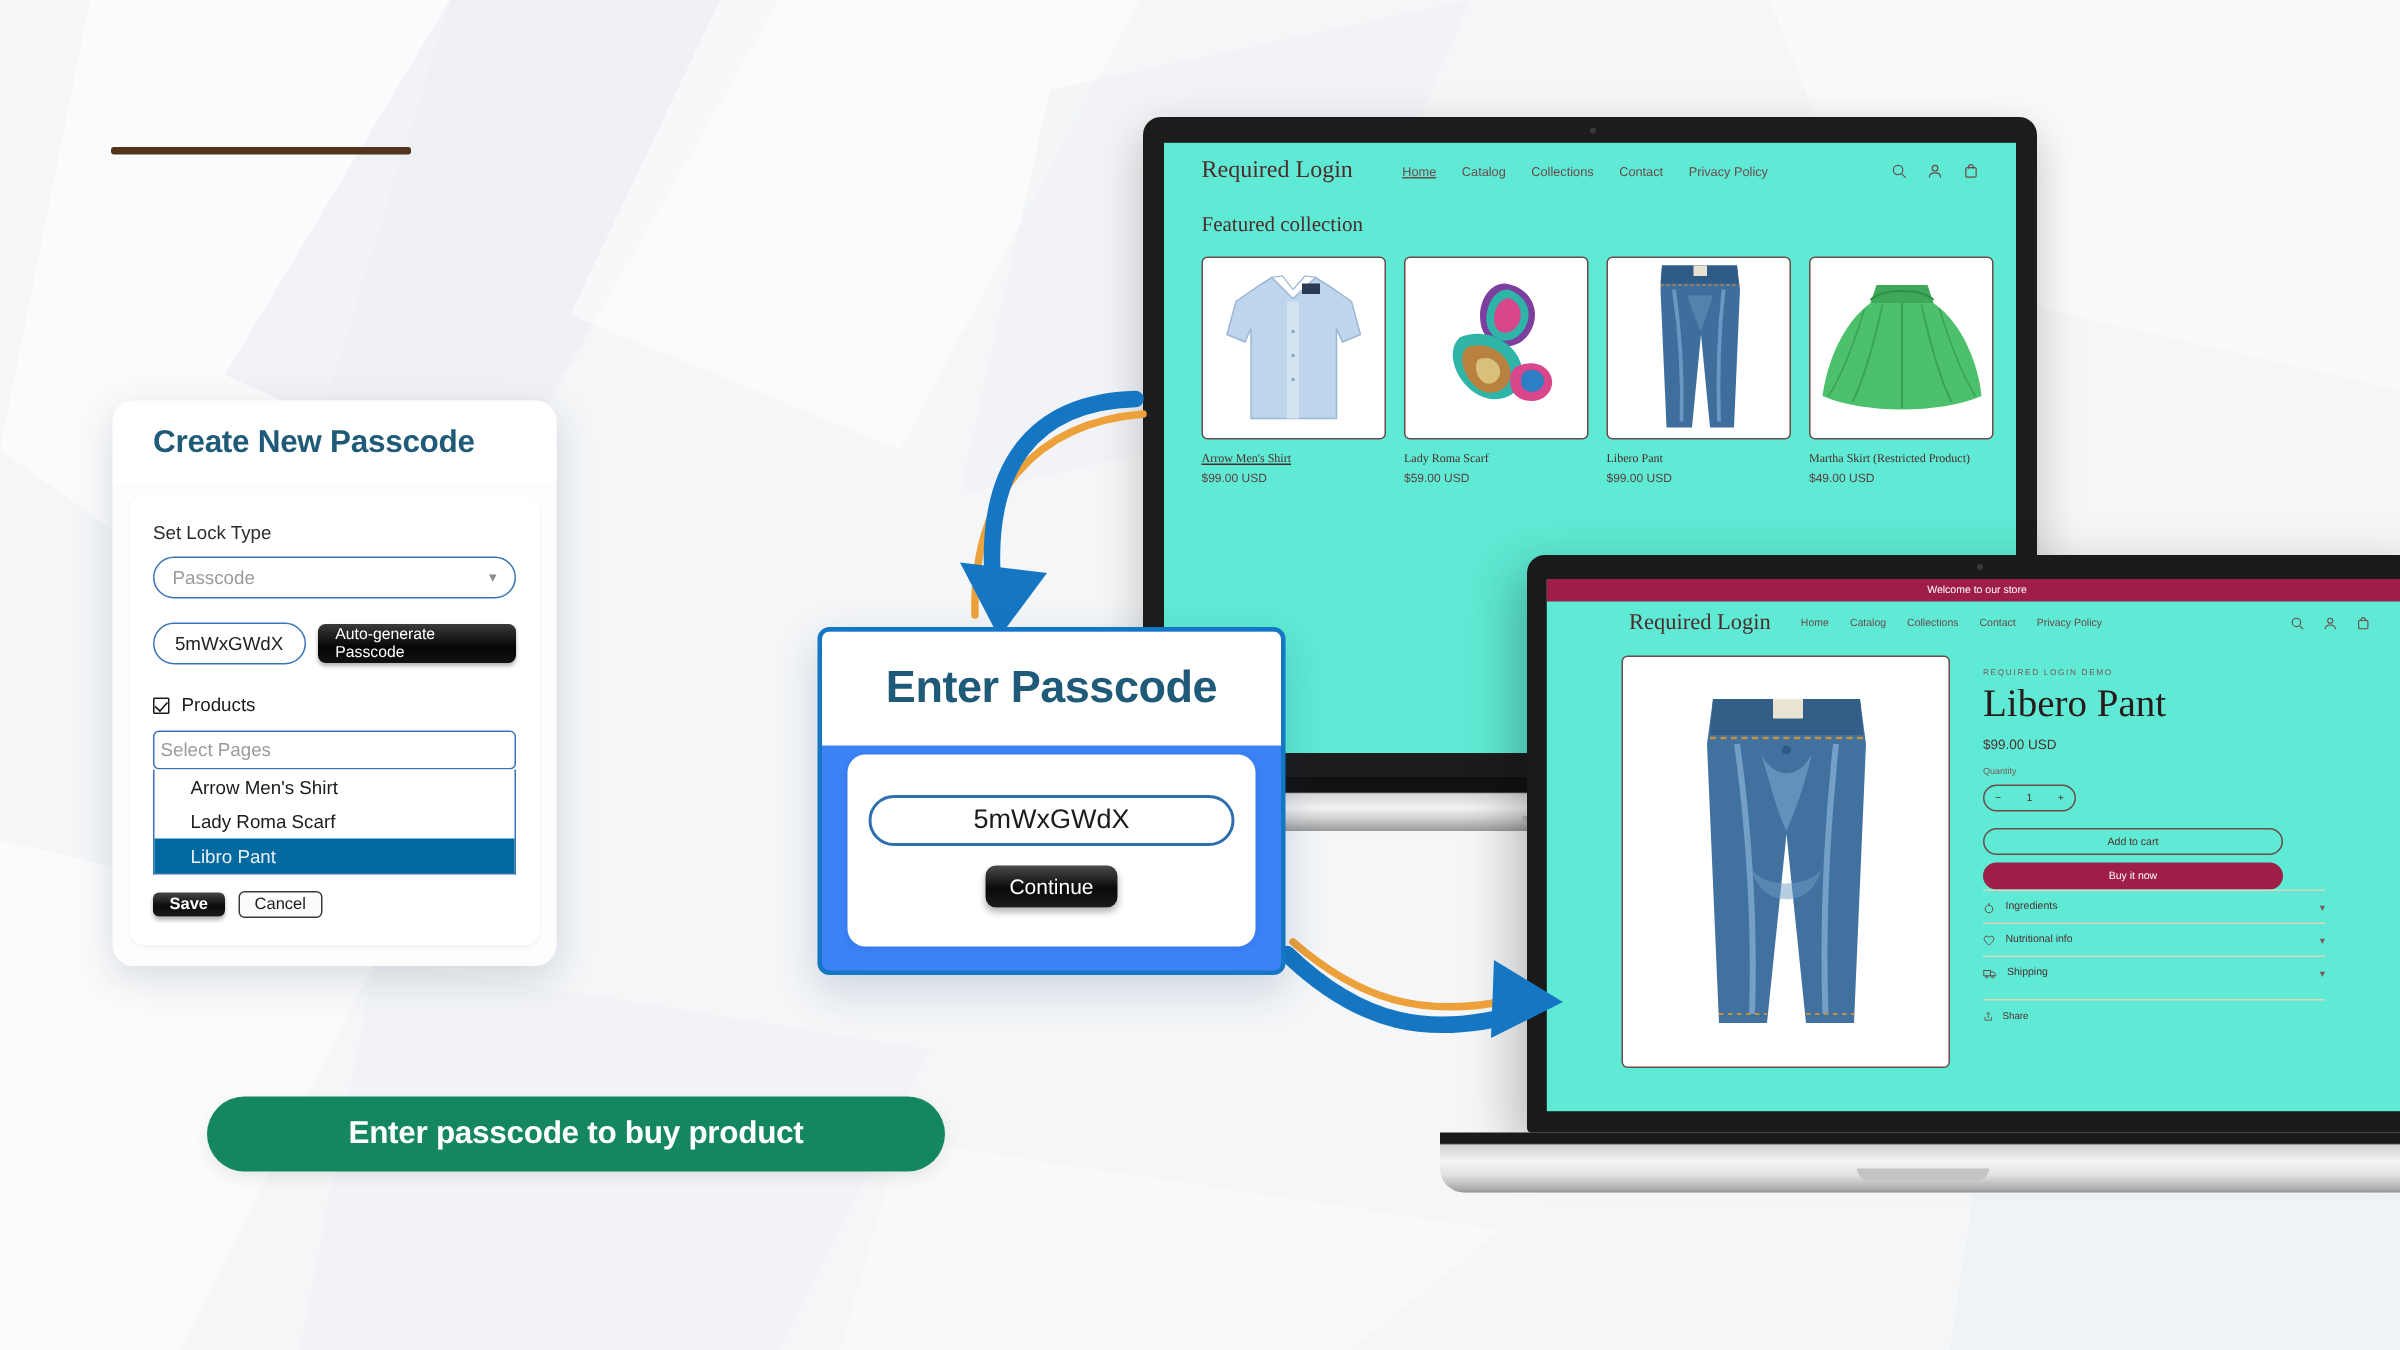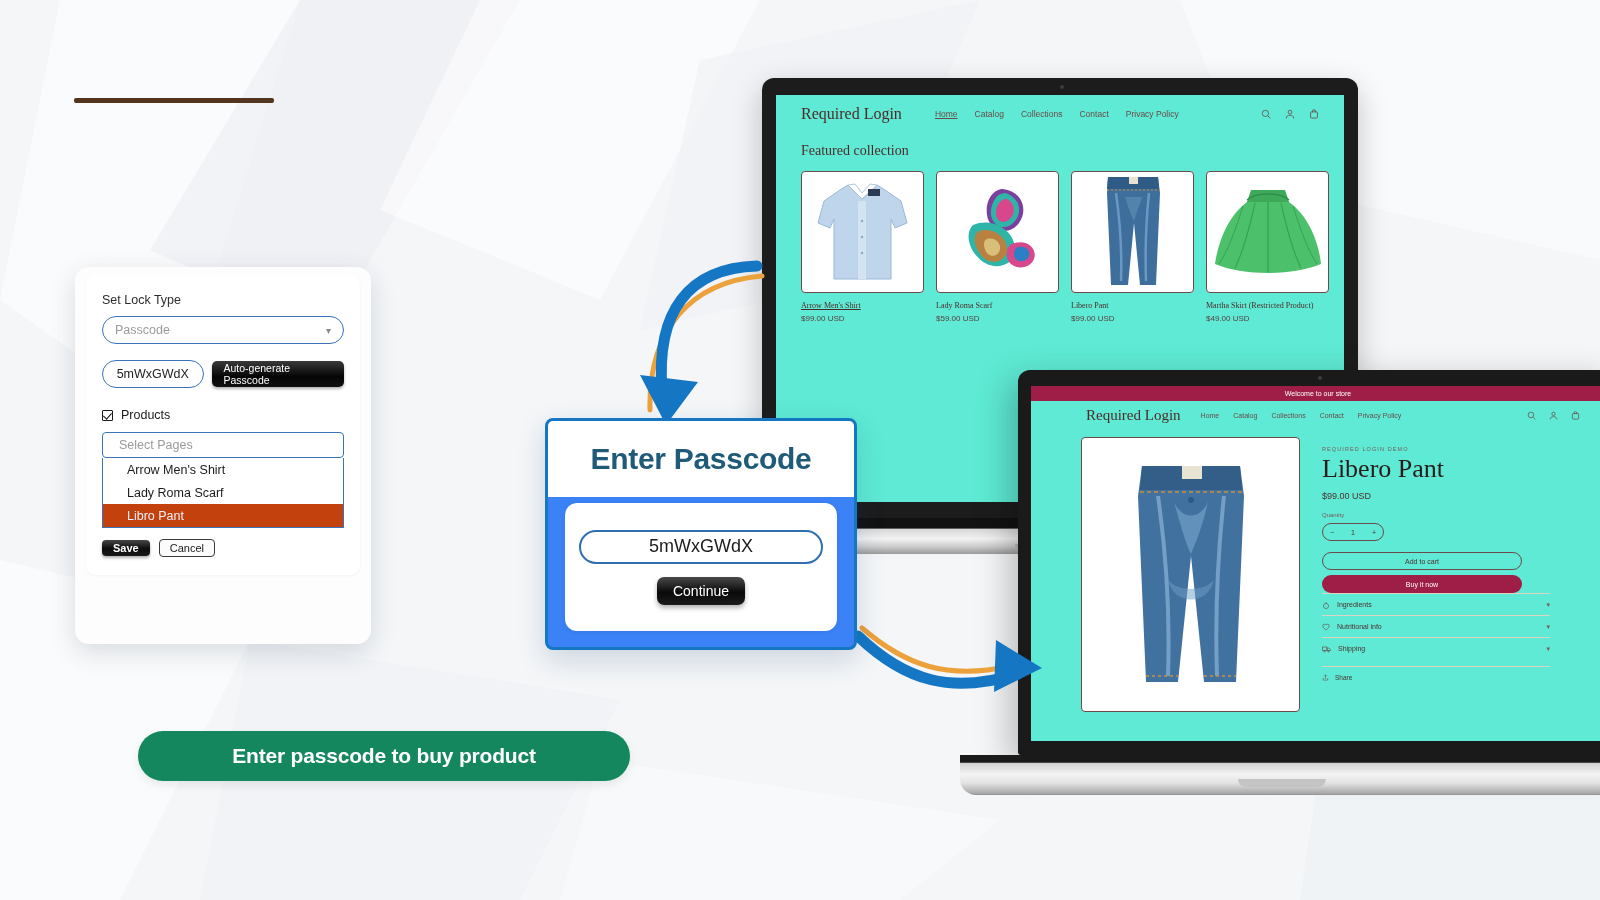"Create New Passcode" div { html: none -> <div> <div>Create New Passcode</div> </div> }
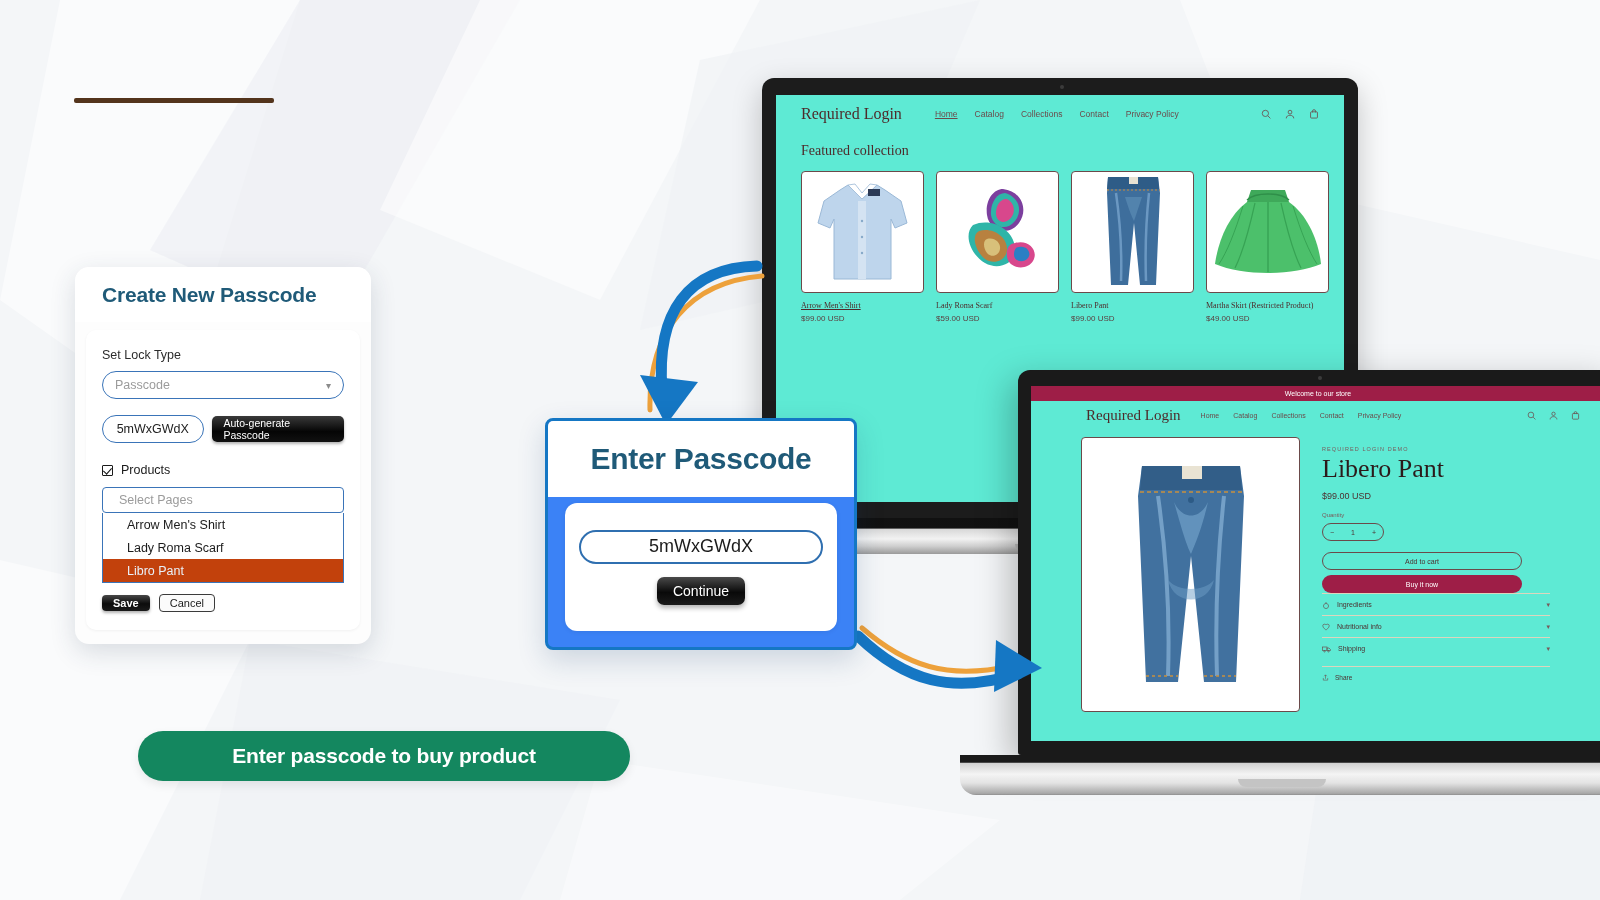"Select Pages" #select-pages { padding: 0 16px -> 0 4px }
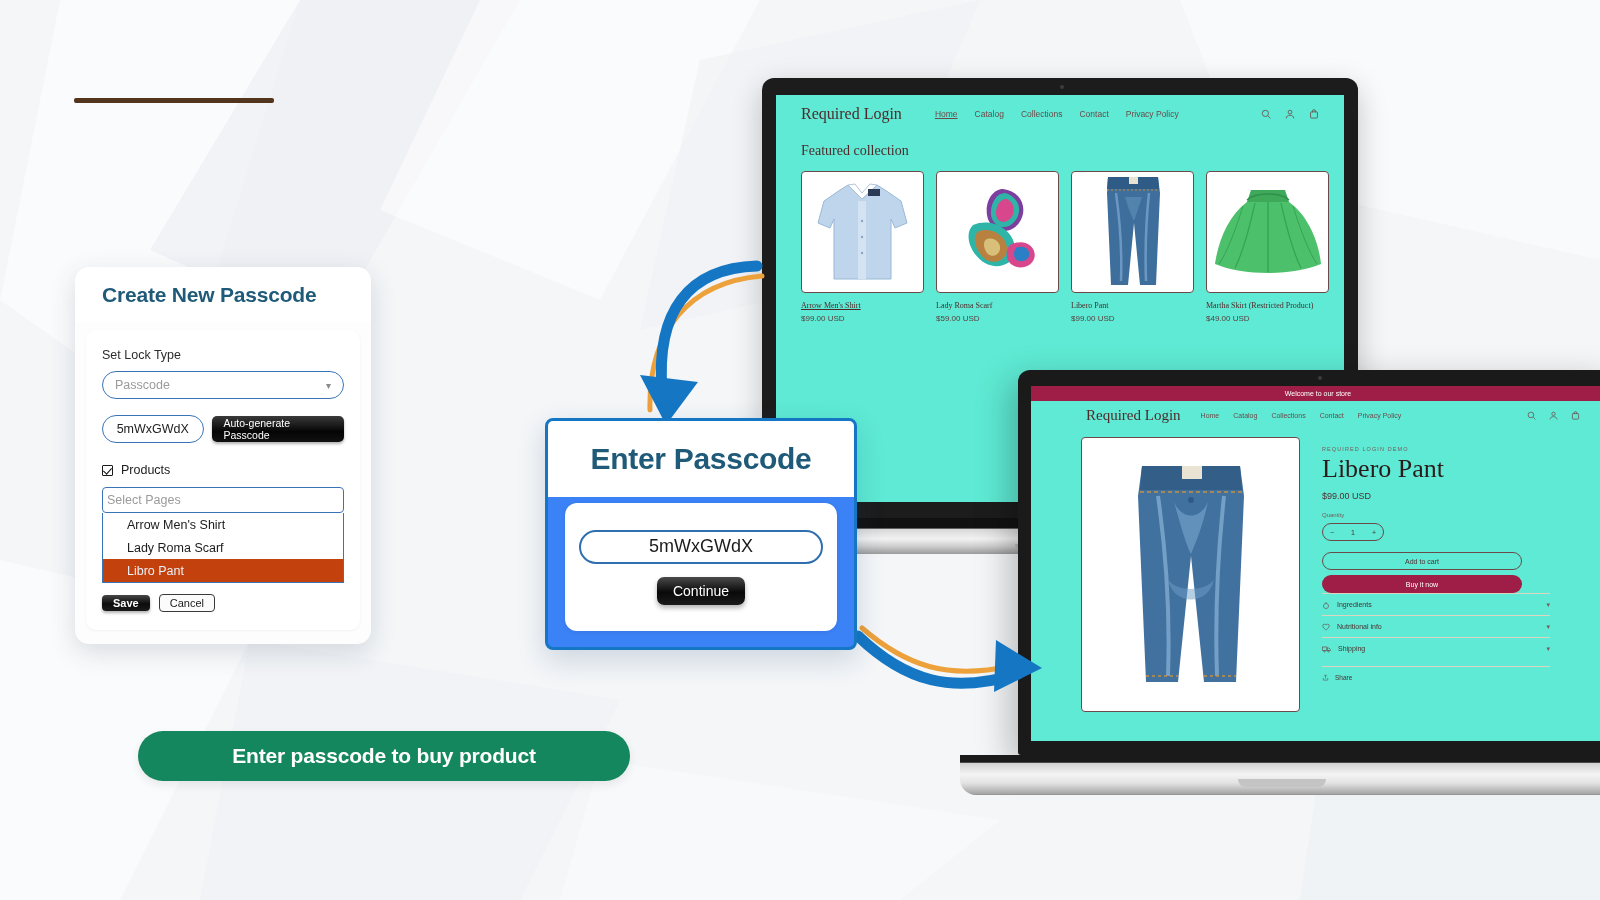"Libro Pant" .opt.sel { background: #c2410c -> #0369a1 }
